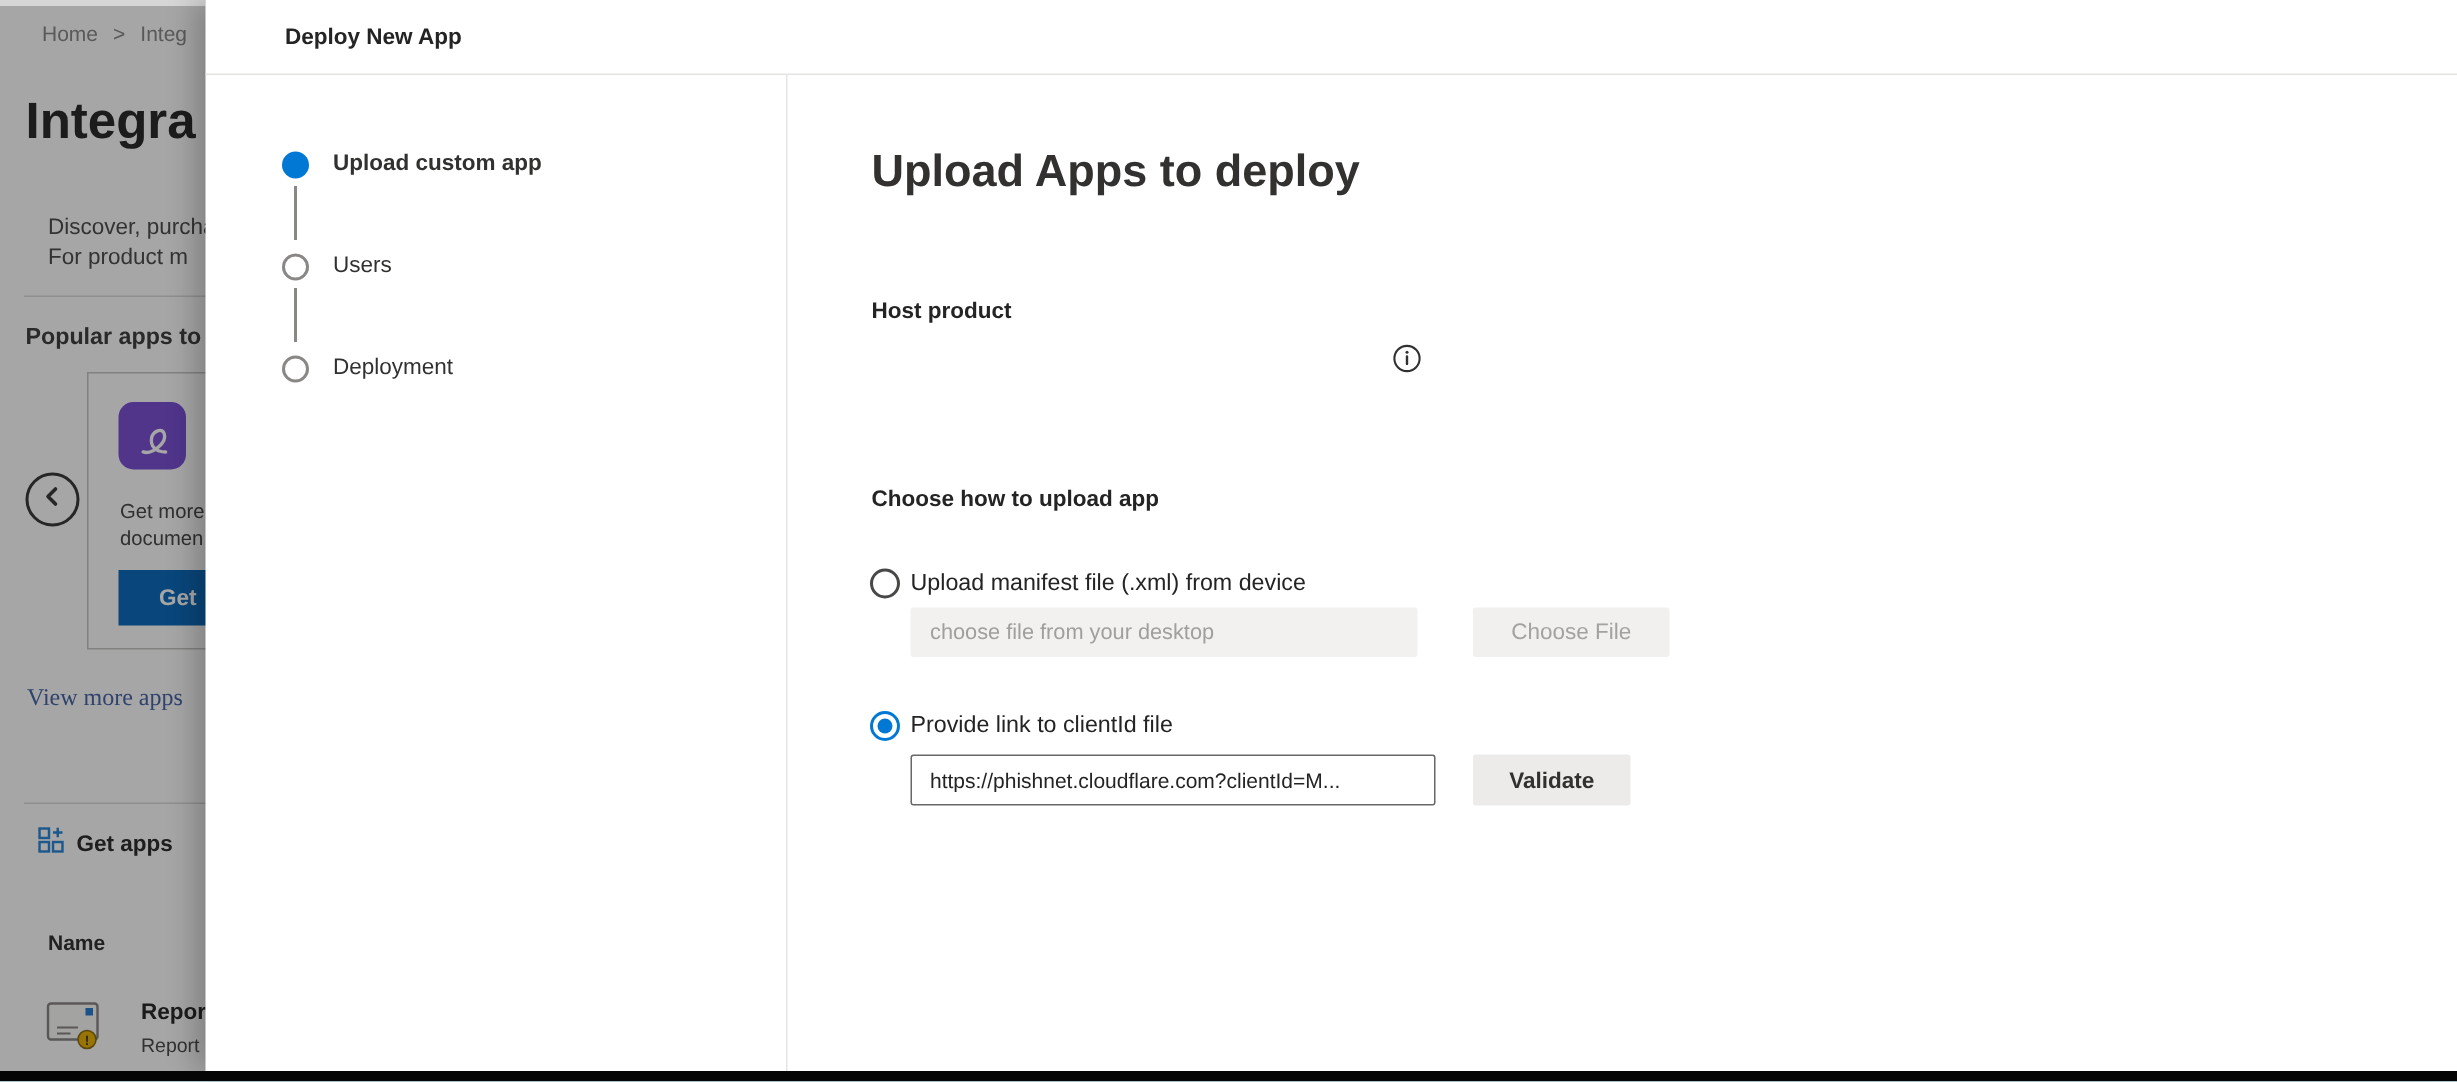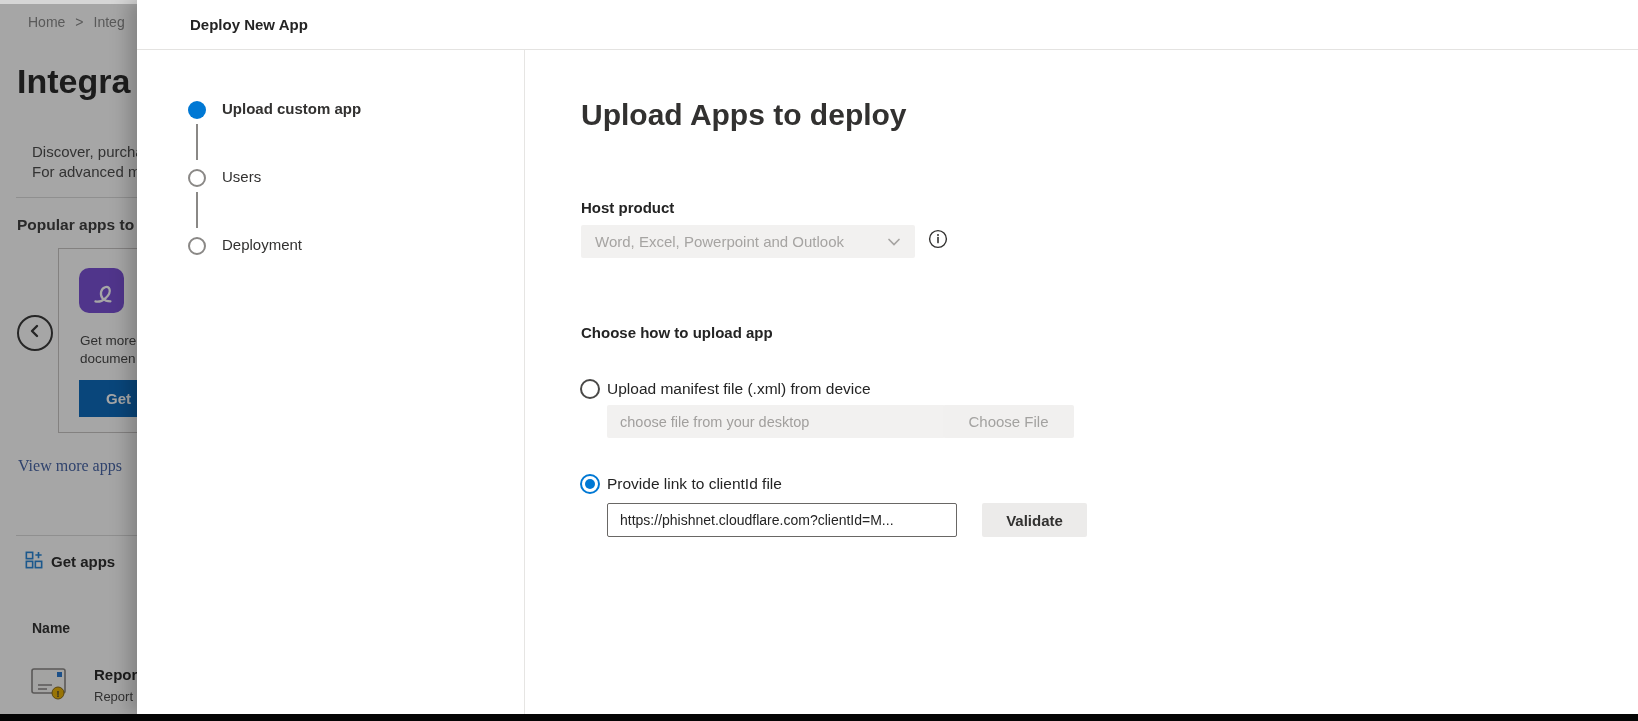"For advanced m" div { text: advanced -> product }
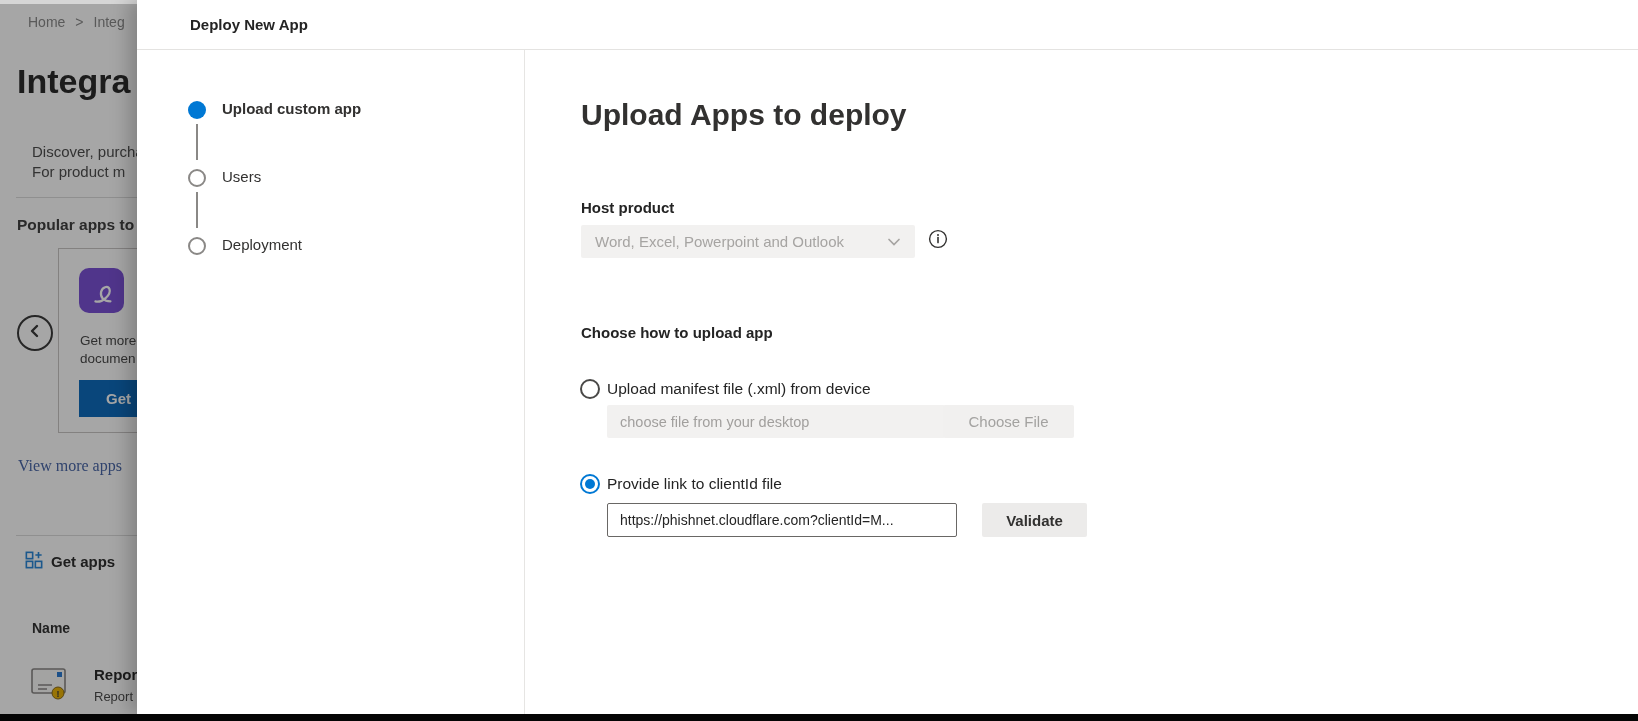"Word, Excel, Powerpoint and Outlook" div.dropdown { html: <div> <span>Word, Excel, Powerpoint and Outlook</span> <span> <svg> <path></path> </svg> </span> </div> -> none }
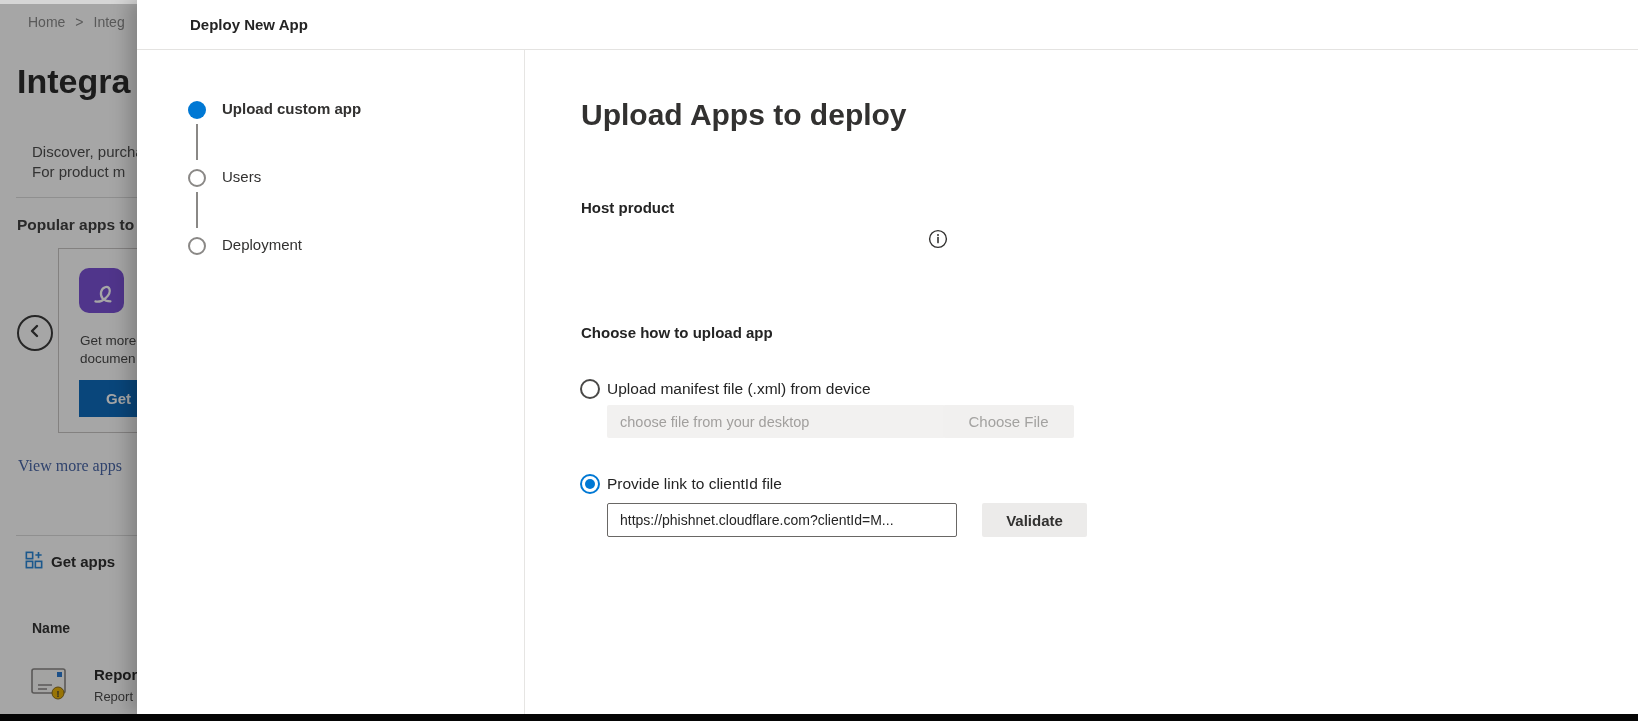"Choose File" .choose-file-btn { left: 806px -> 845px }
